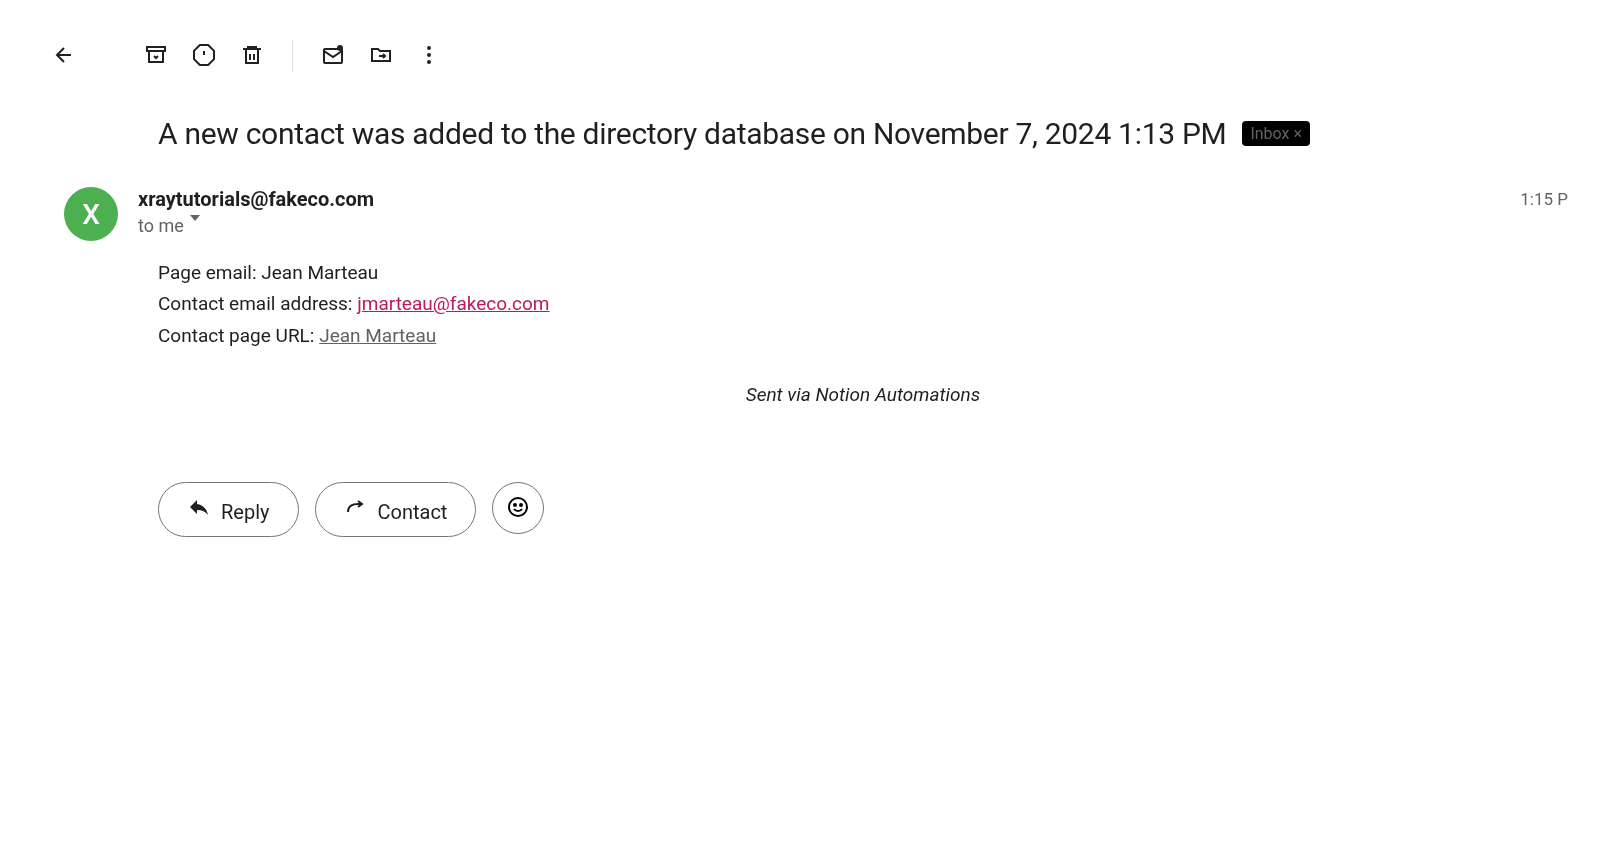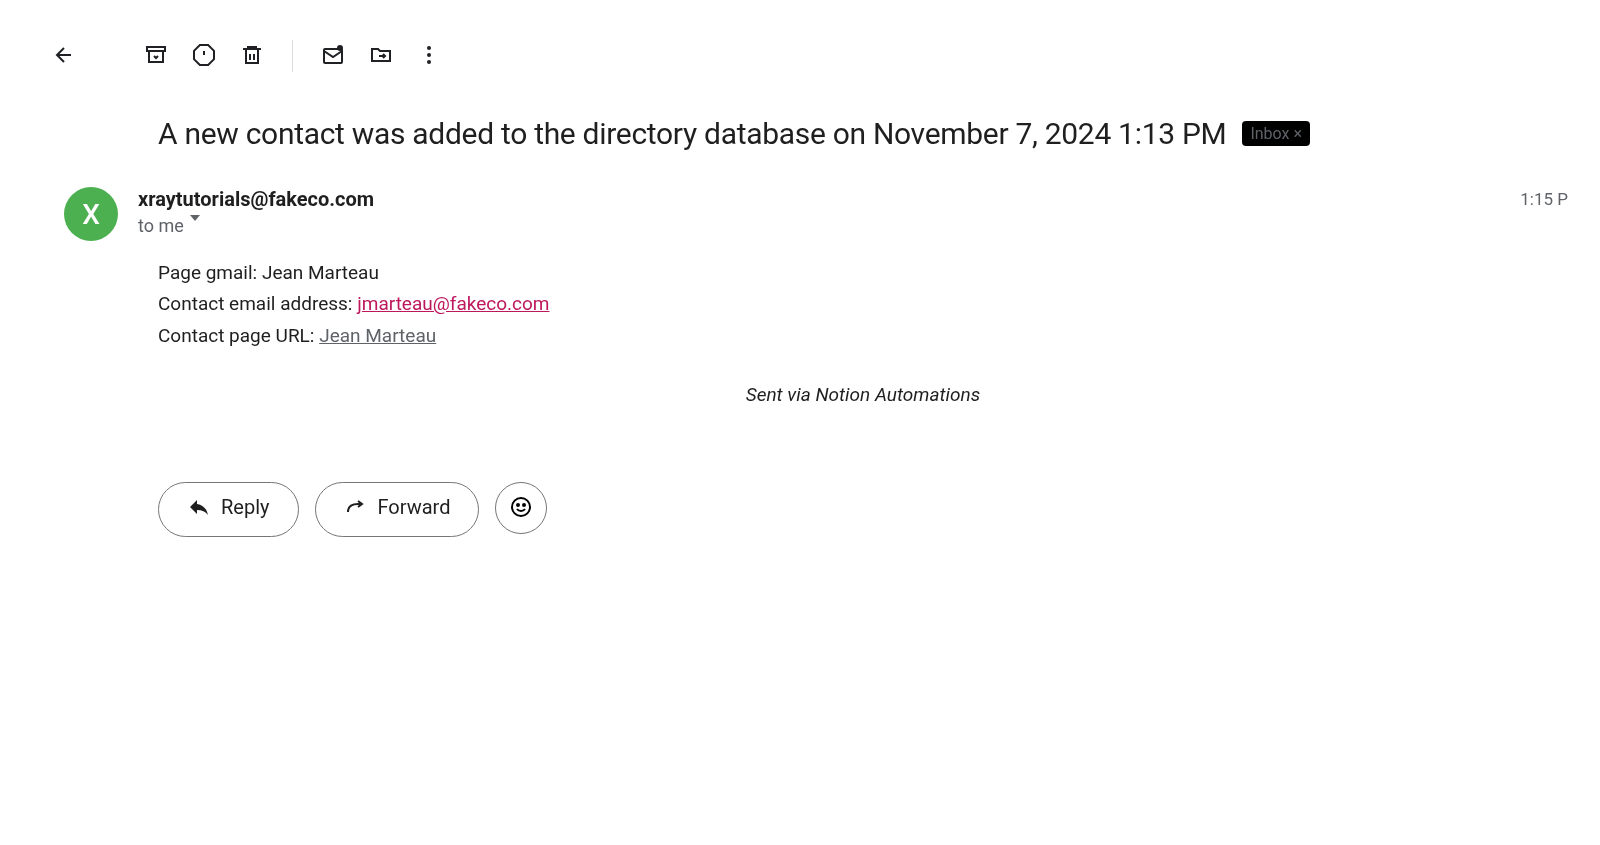"Page gmail:" span { text: gmail -> email }
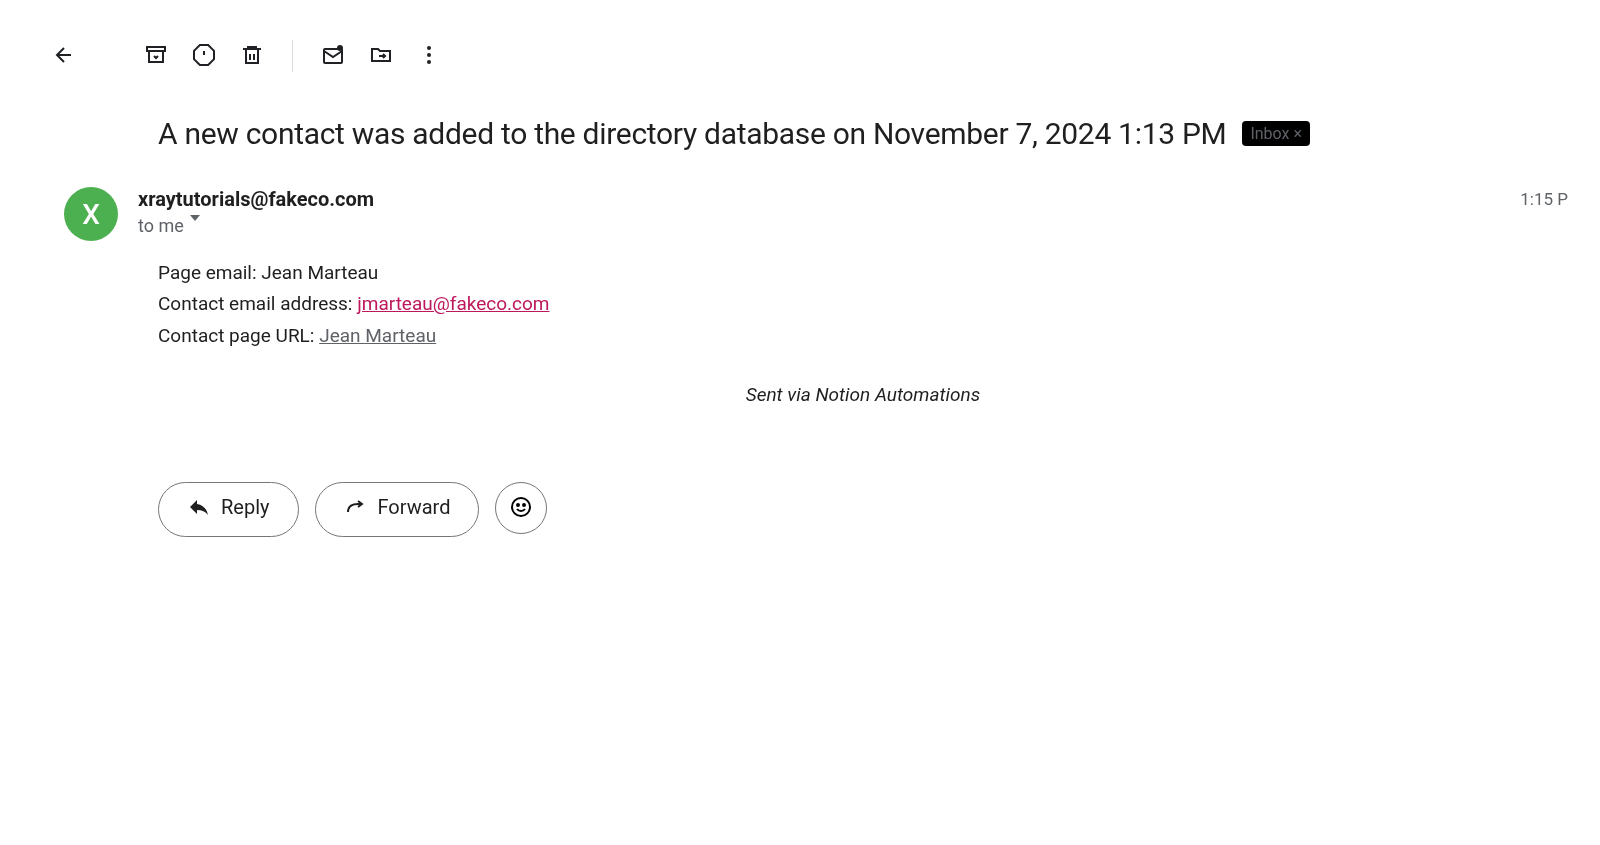"Reply" .action-btn { align-items: flex-start -> flex-end }
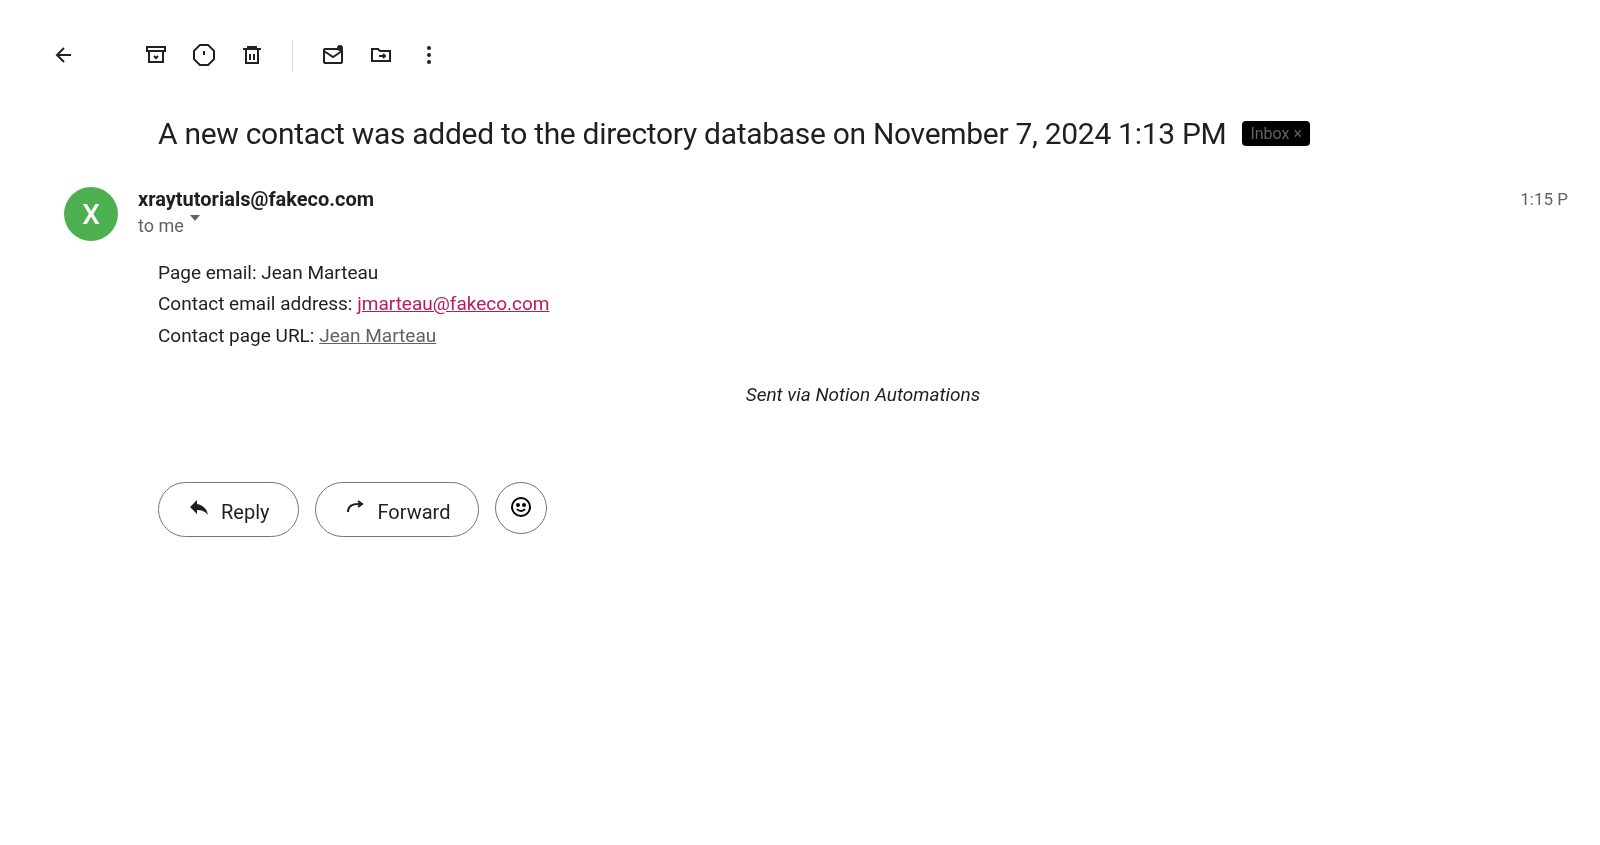"Forward" span { text: Forward -> Contact }
